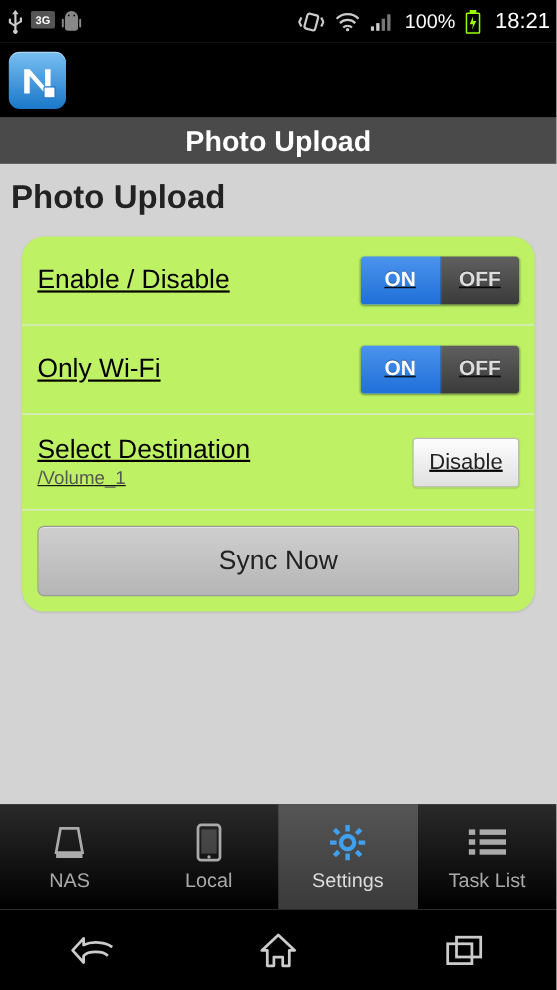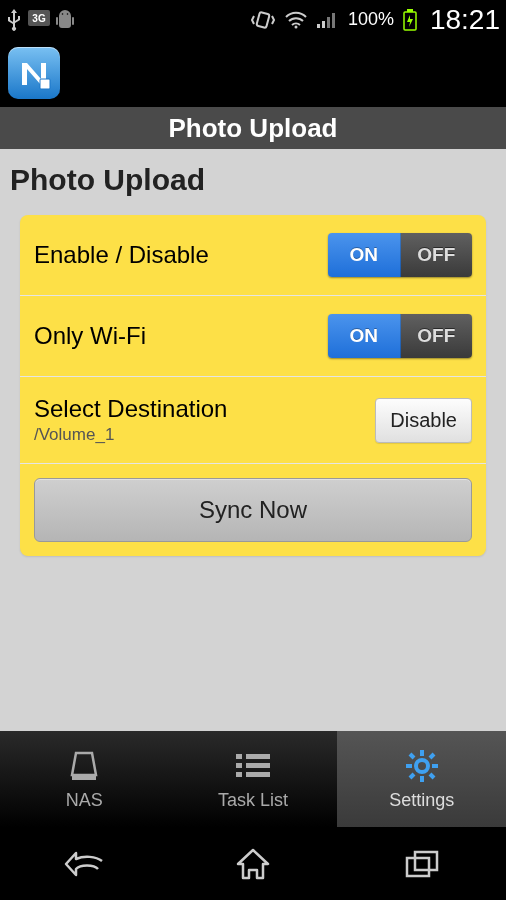"18:21" span { font-size: 28px -> 20px }
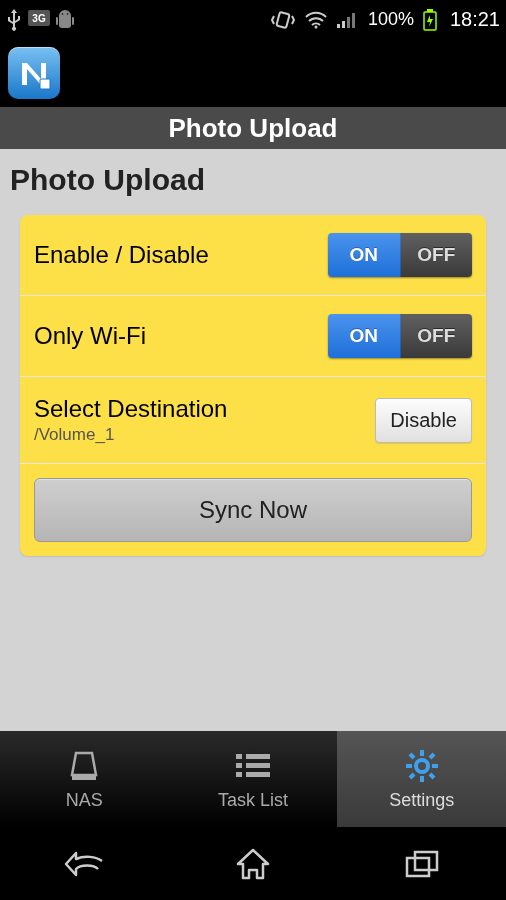"Enable / Disable" .card { background: #fde047 -> #bef264; border-radius: 8px -> 20px; text-decoration: none -> underline }
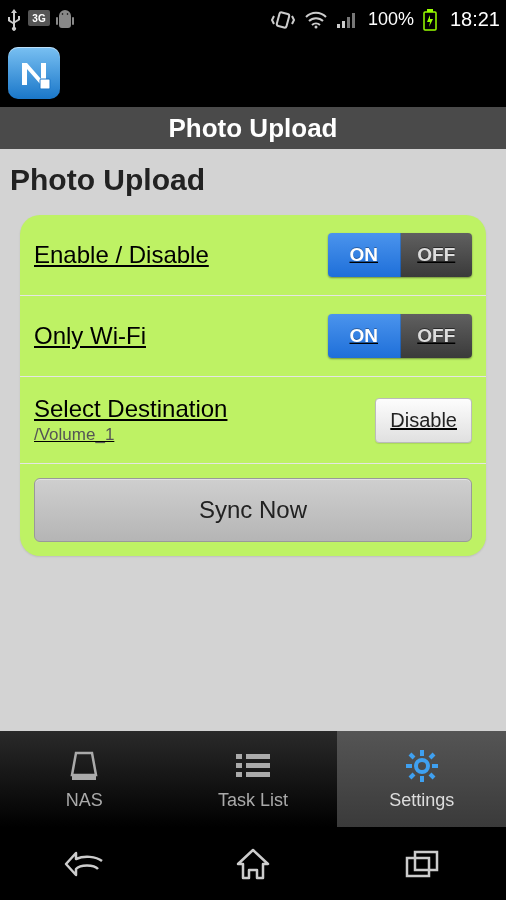"Local" div.tab { html: none -> <div> <span> <svg> <rect></rect> <rect></rect> <circle></circle> </svg> </span> <span>Local</span> </div> }
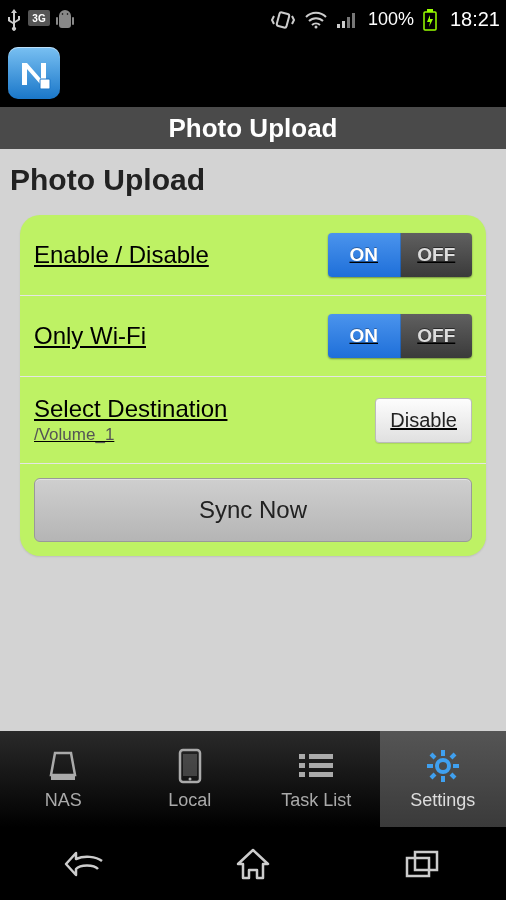"Task List" div.tab { order: before "Settings" -> after "Settings" }
